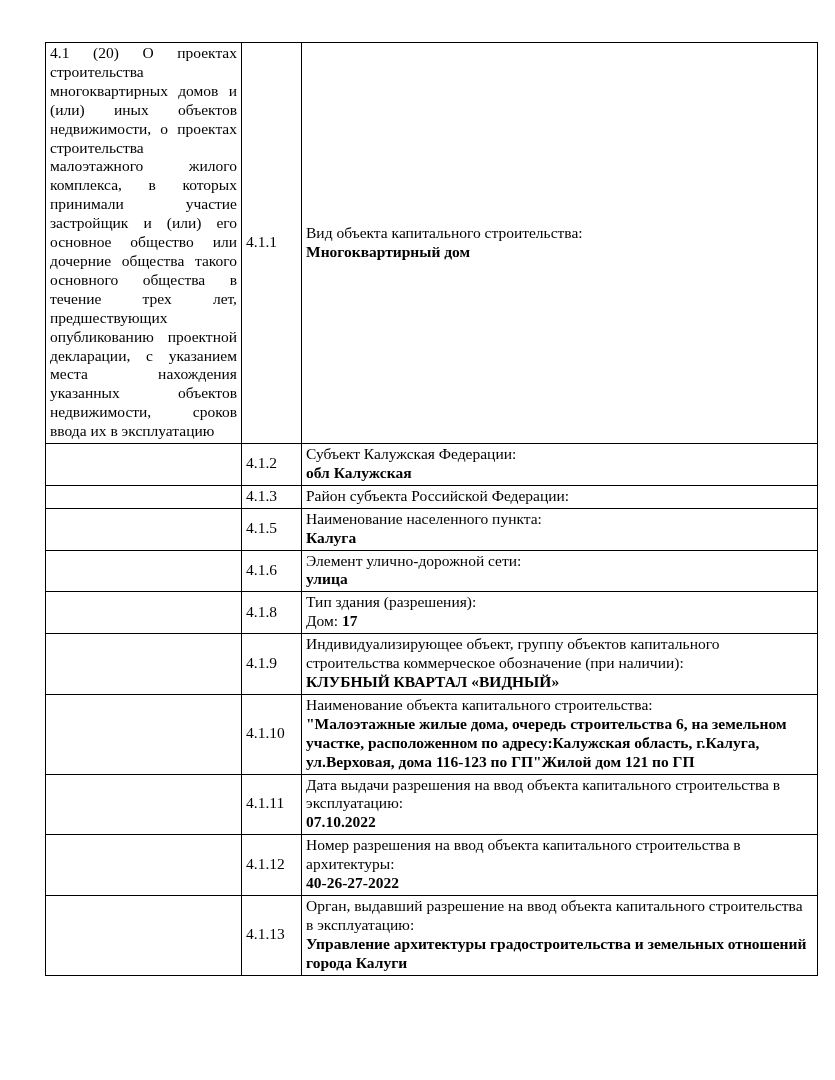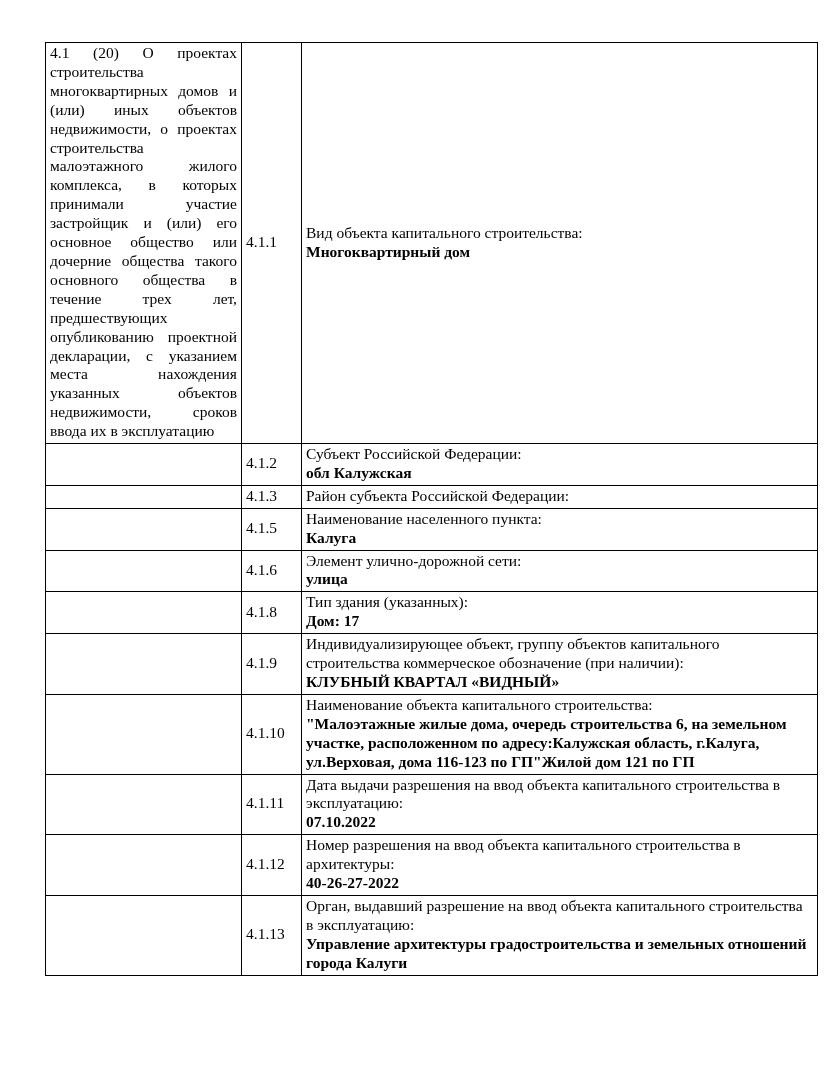"Субъект Российской Федерации:" span.field-label { text: Российской -> Калужская }
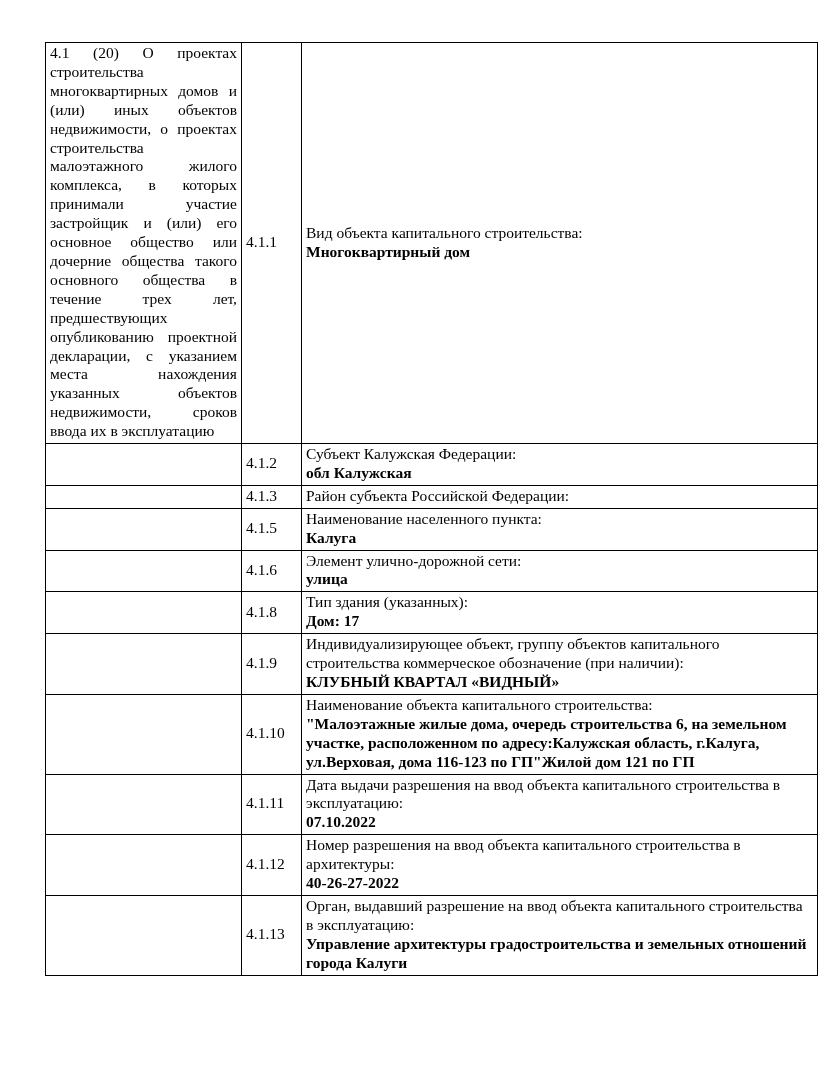"Тип здания (указанных):" span.field-label { text: указанных -> разрешения }
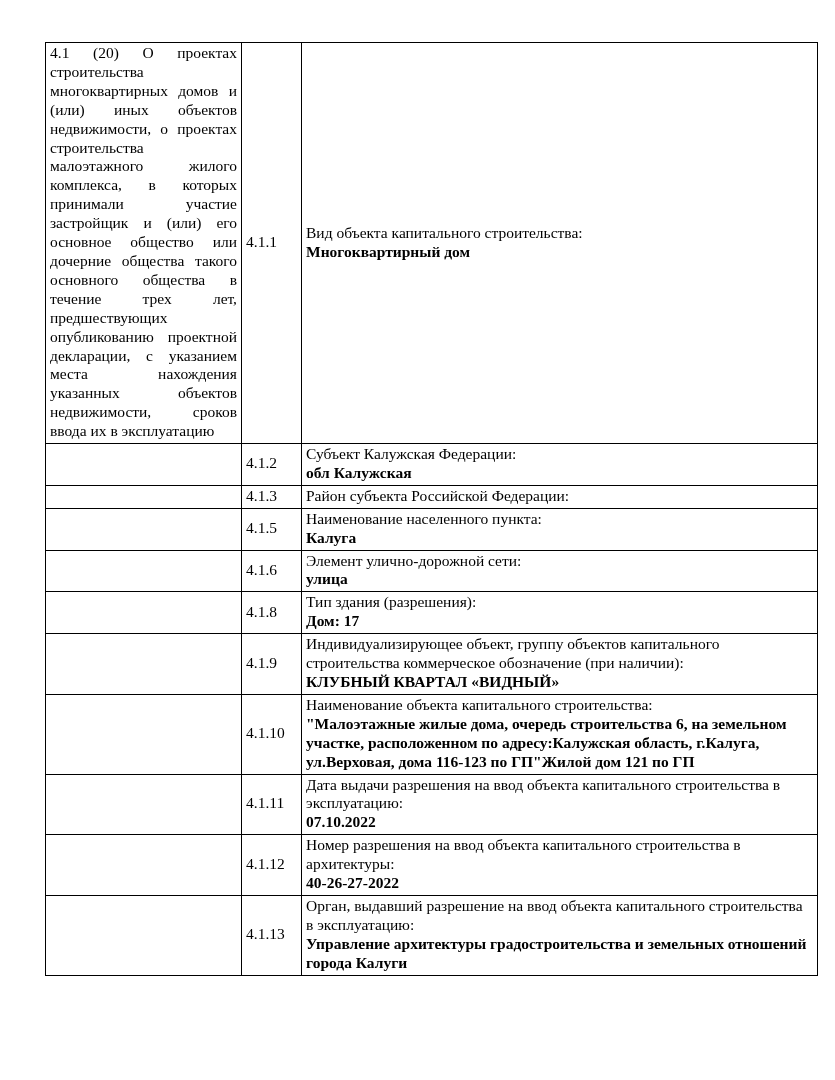"Дом:" .value-prefix { font-weight: bold -> normal }
